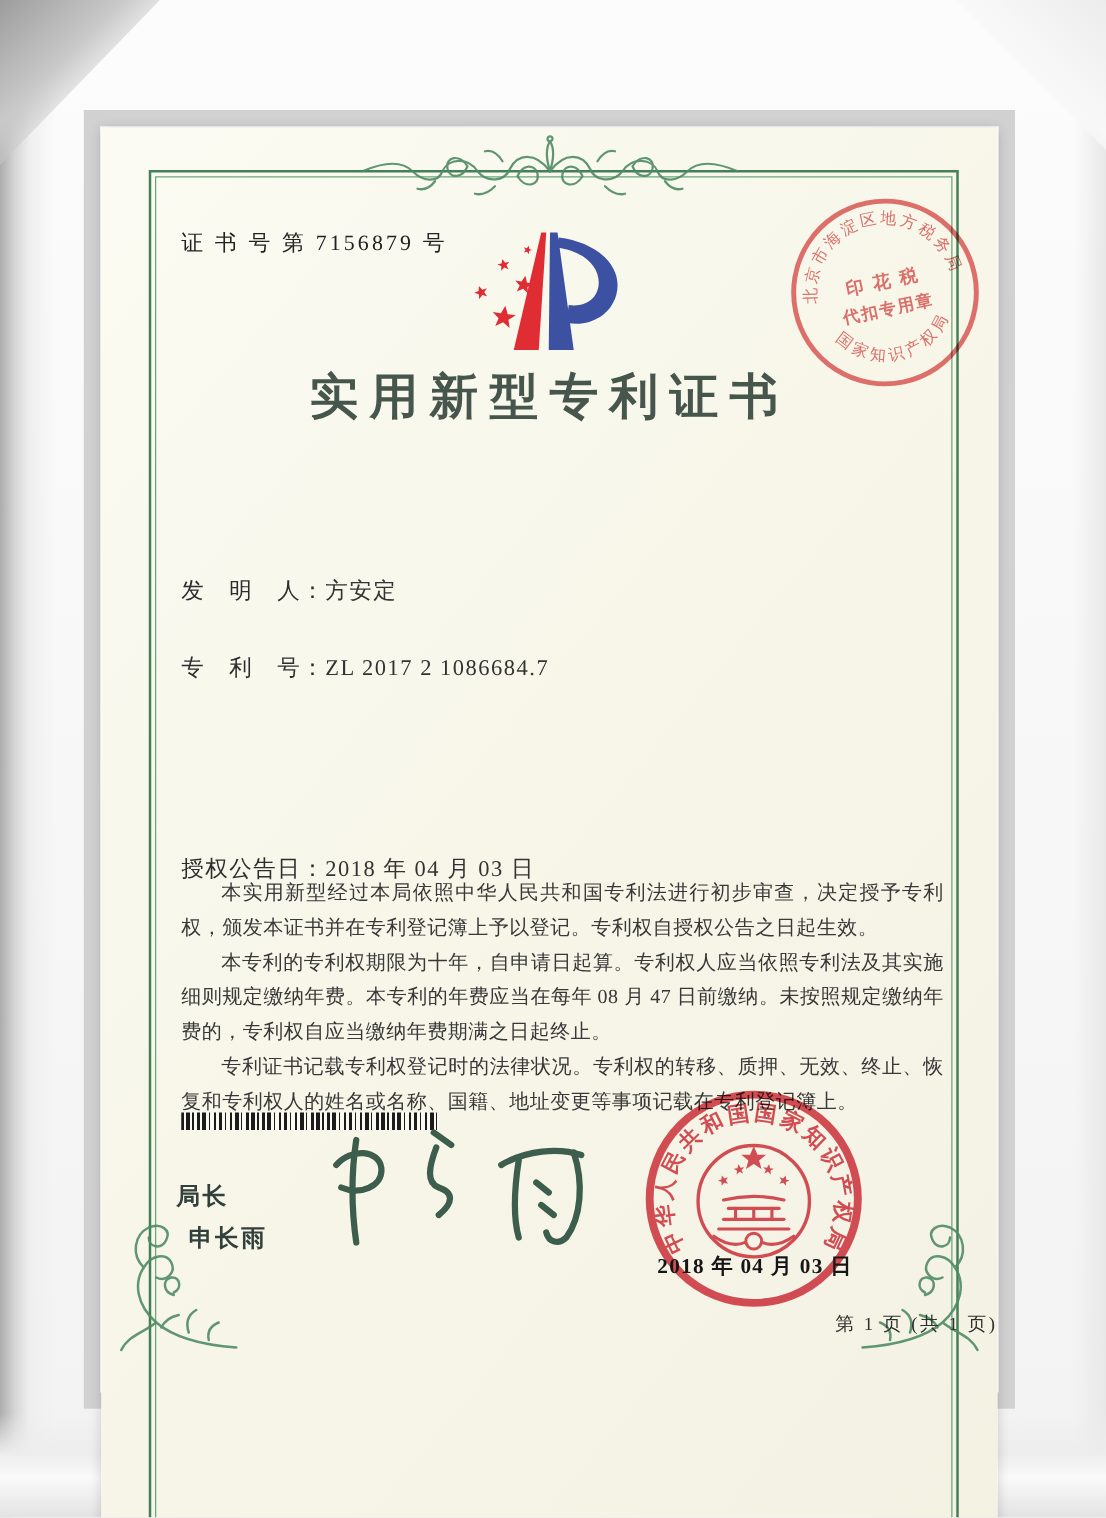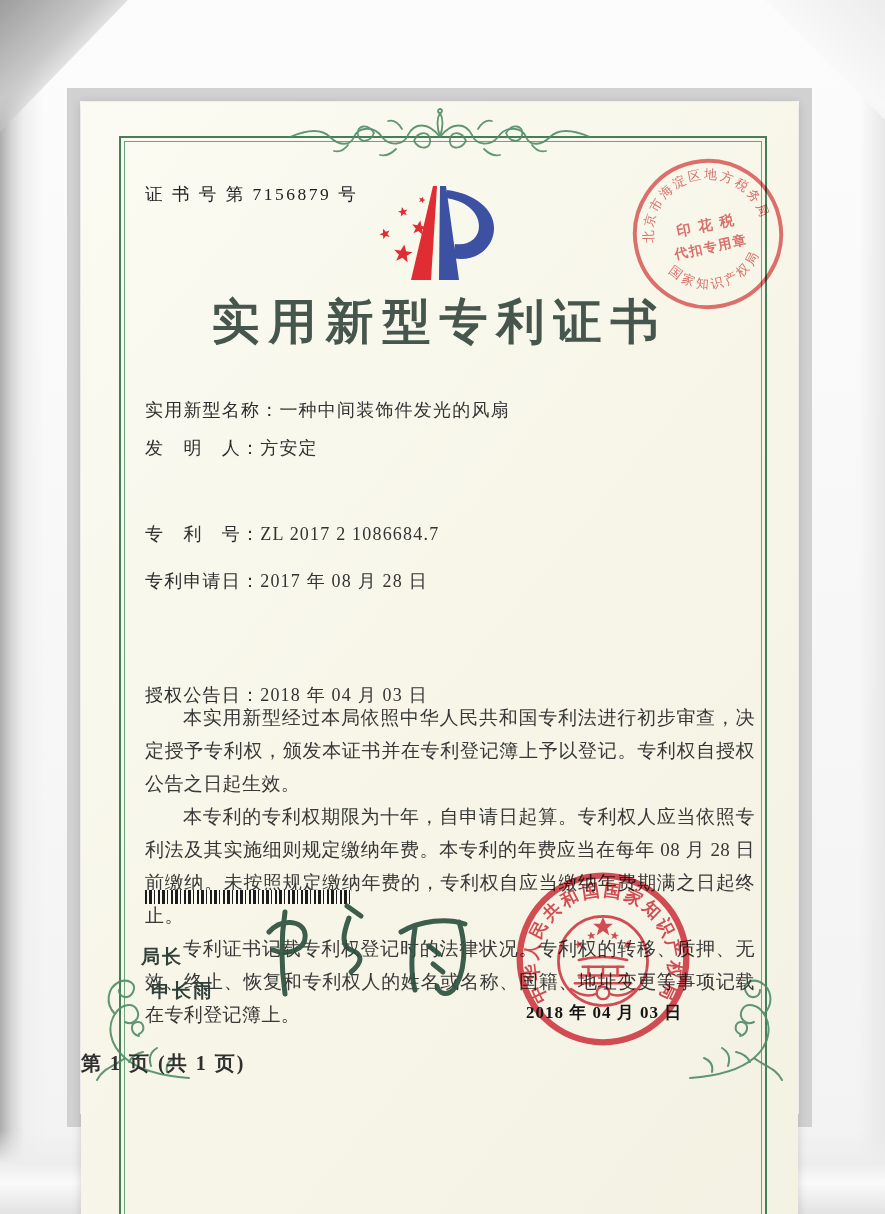"实用新型专利证书" .title { font-size: 48px -> 39px }
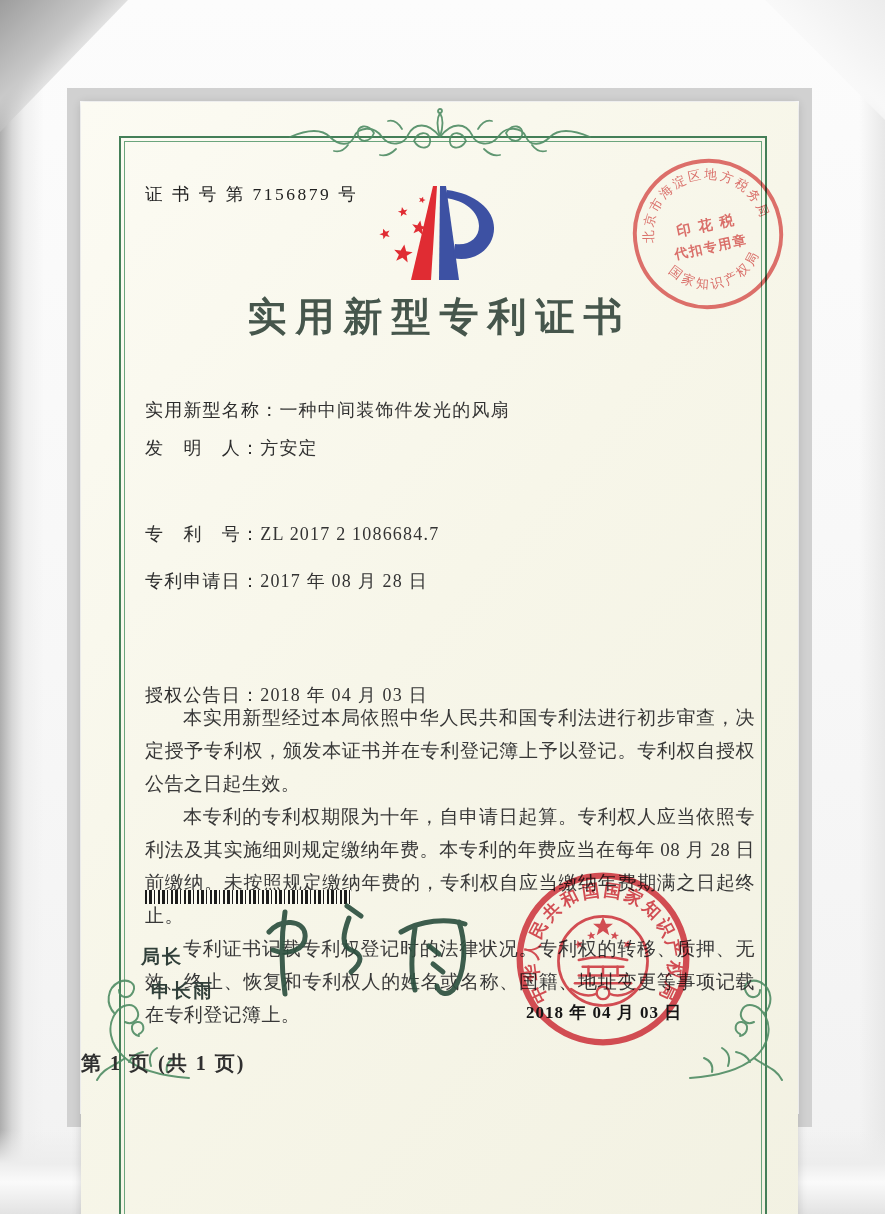"实用新型名称：一种中间装饰件发光的风扇" div.field-row { html: <div> <span>实用新型名称：</span><span>一种中间装饰件发光的风扇</span> </div> -> none }
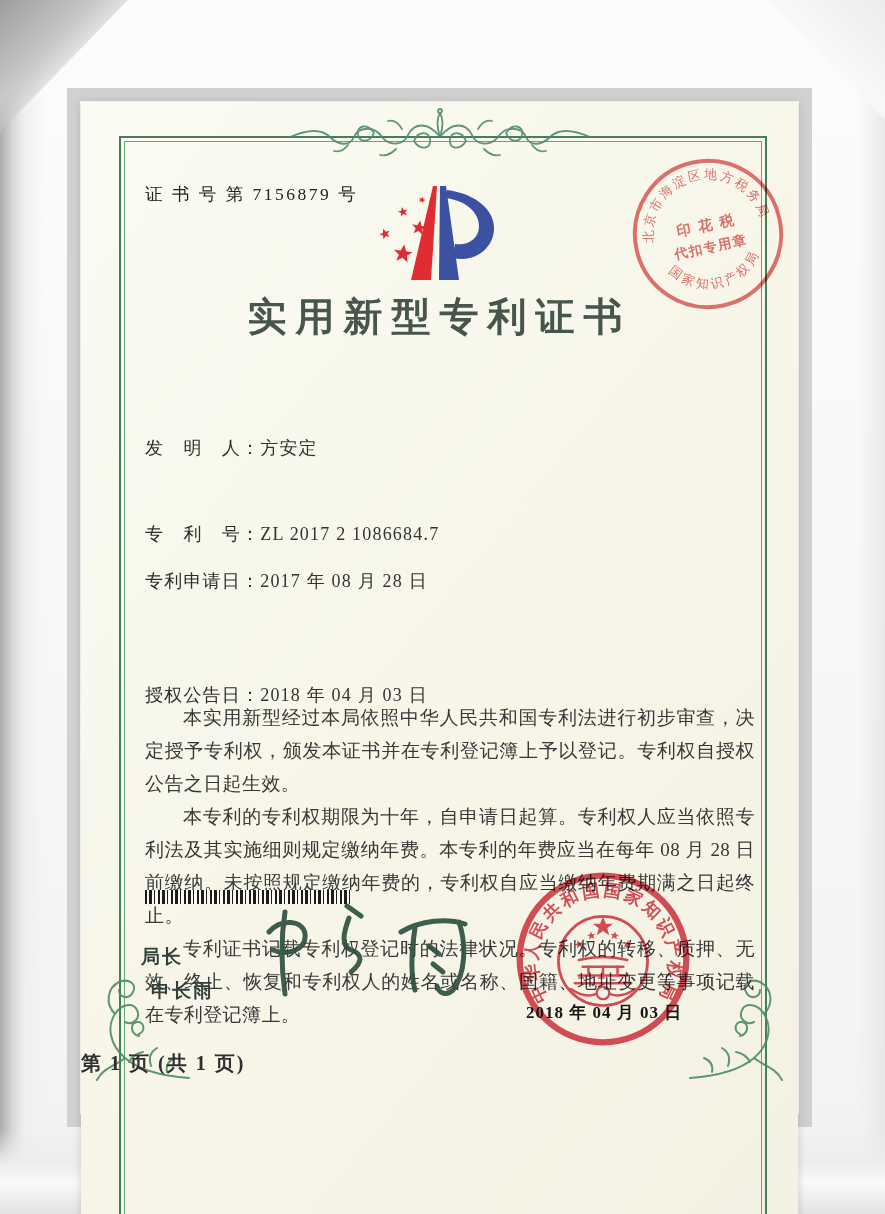"发 明 人：方安定" div.field-row { top: 334px -> 358px }
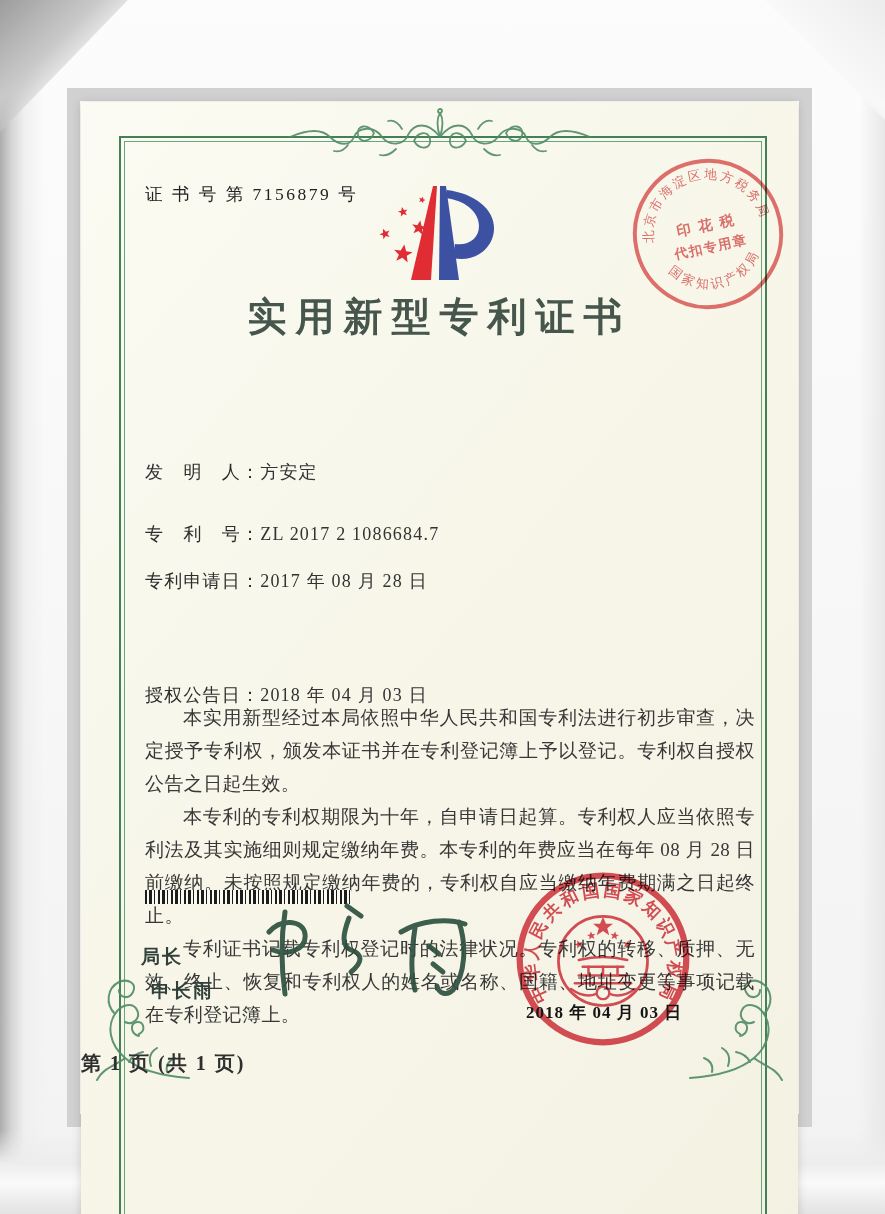"专利申请日：2017 年 08 月 28" div.field-row { html: <div> <span>专利申请日：</span><span>2017 年 08 月 28 日</span> </div> -> none }
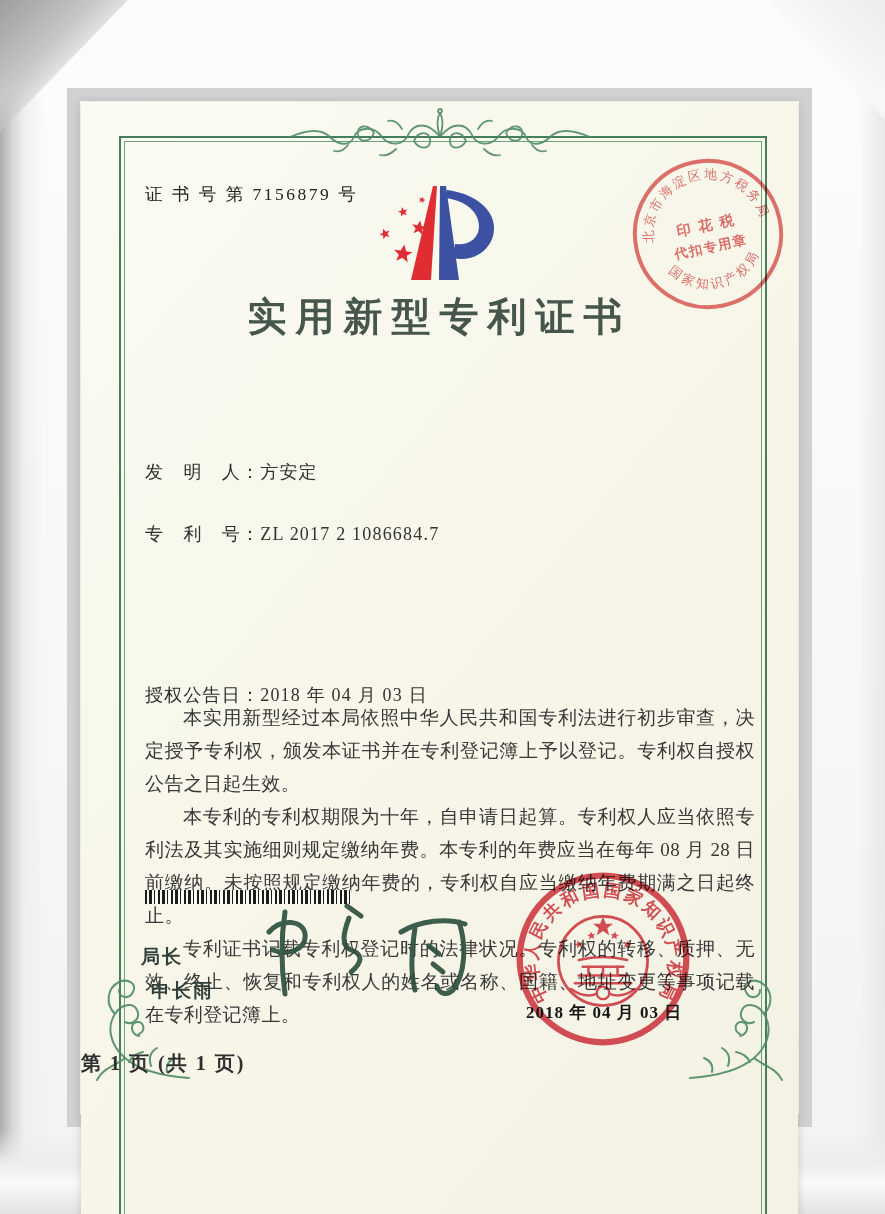"本实用新型经过本局依照中华人民共和国专利法进行初步审查，决定授予专利权，颁发本证" .paras { font-size: 19px -> 16px }
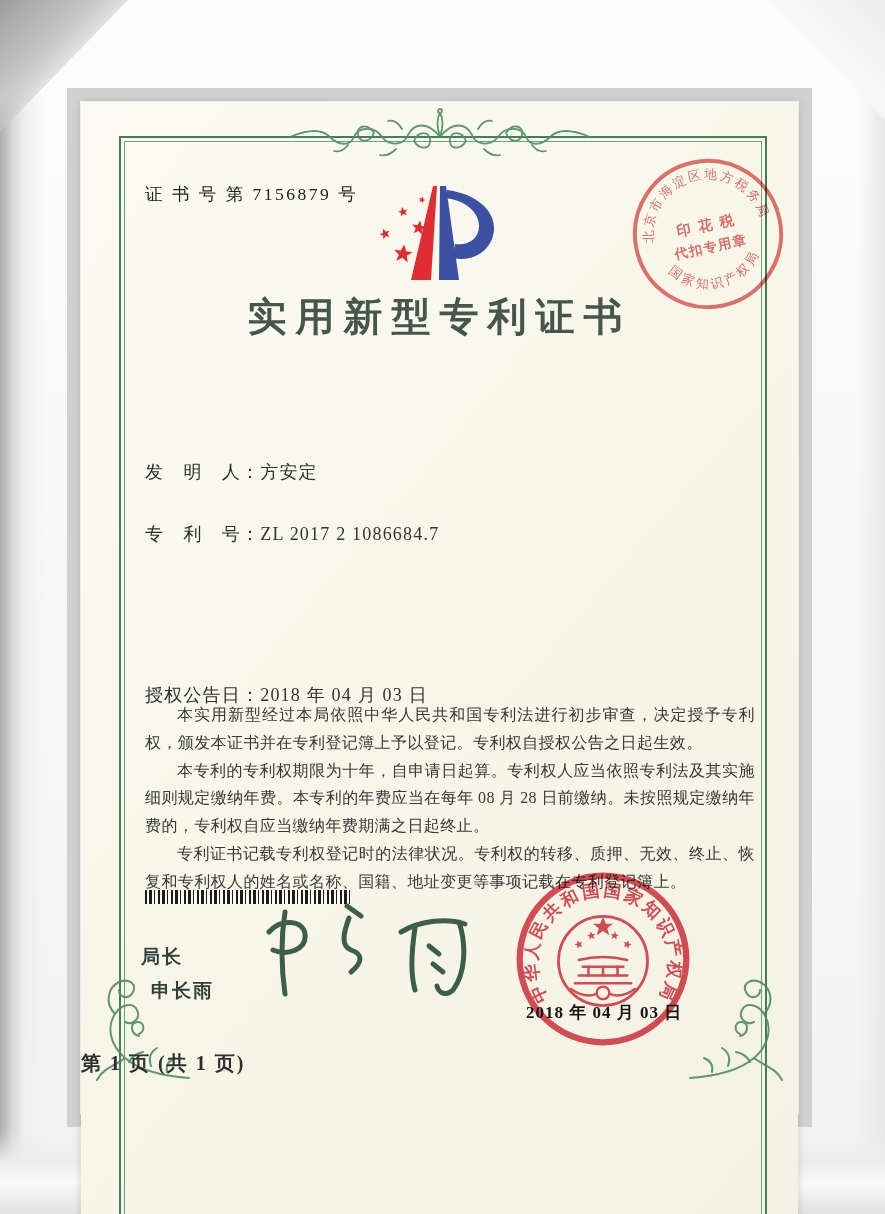"本专利的专利权期限为十年，自申请日起算。专利权人应当依照专利法及其实施细则规定缴" p { text: 28 -> 47 }
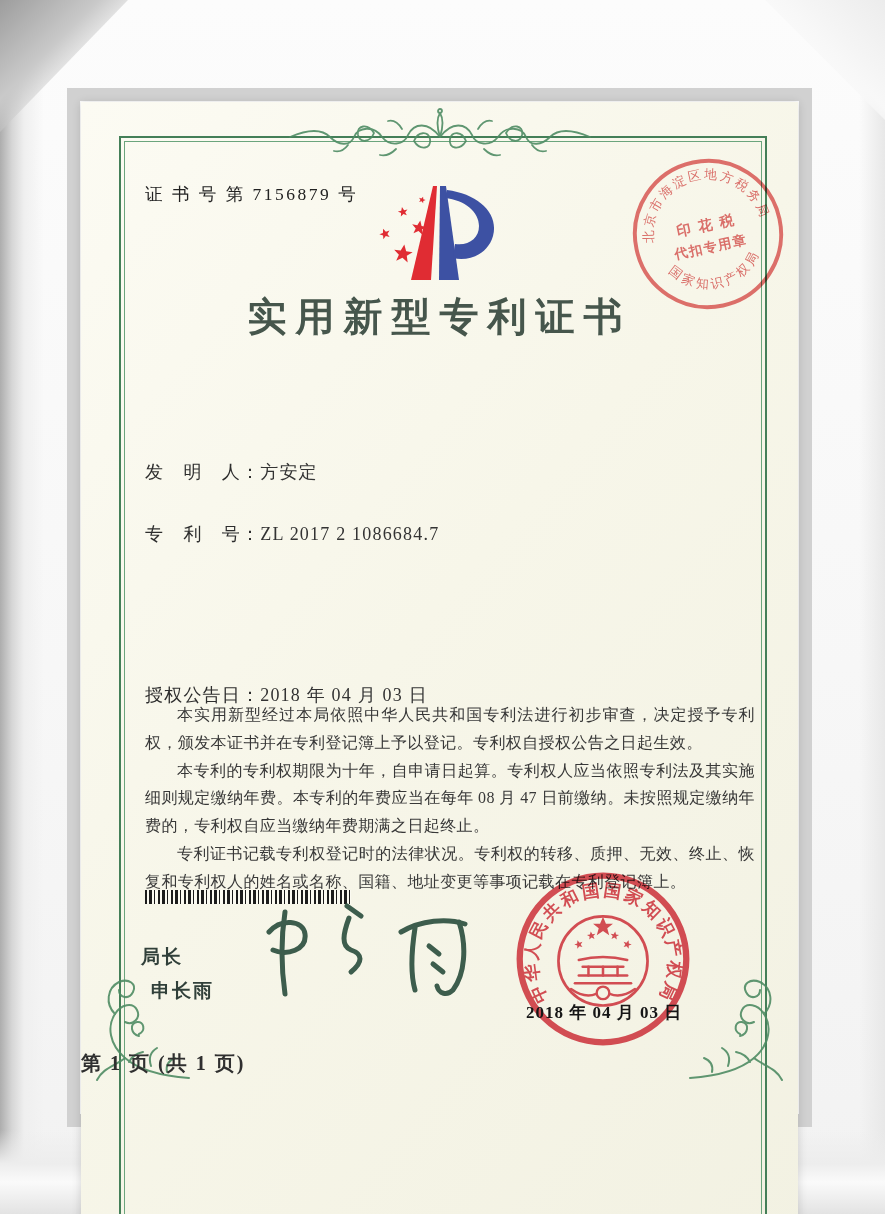"第 1 页 (共 1" .page-footer { font-size: 20px -> 15px; font-weight: bold -> none; text-align: left -> right }
